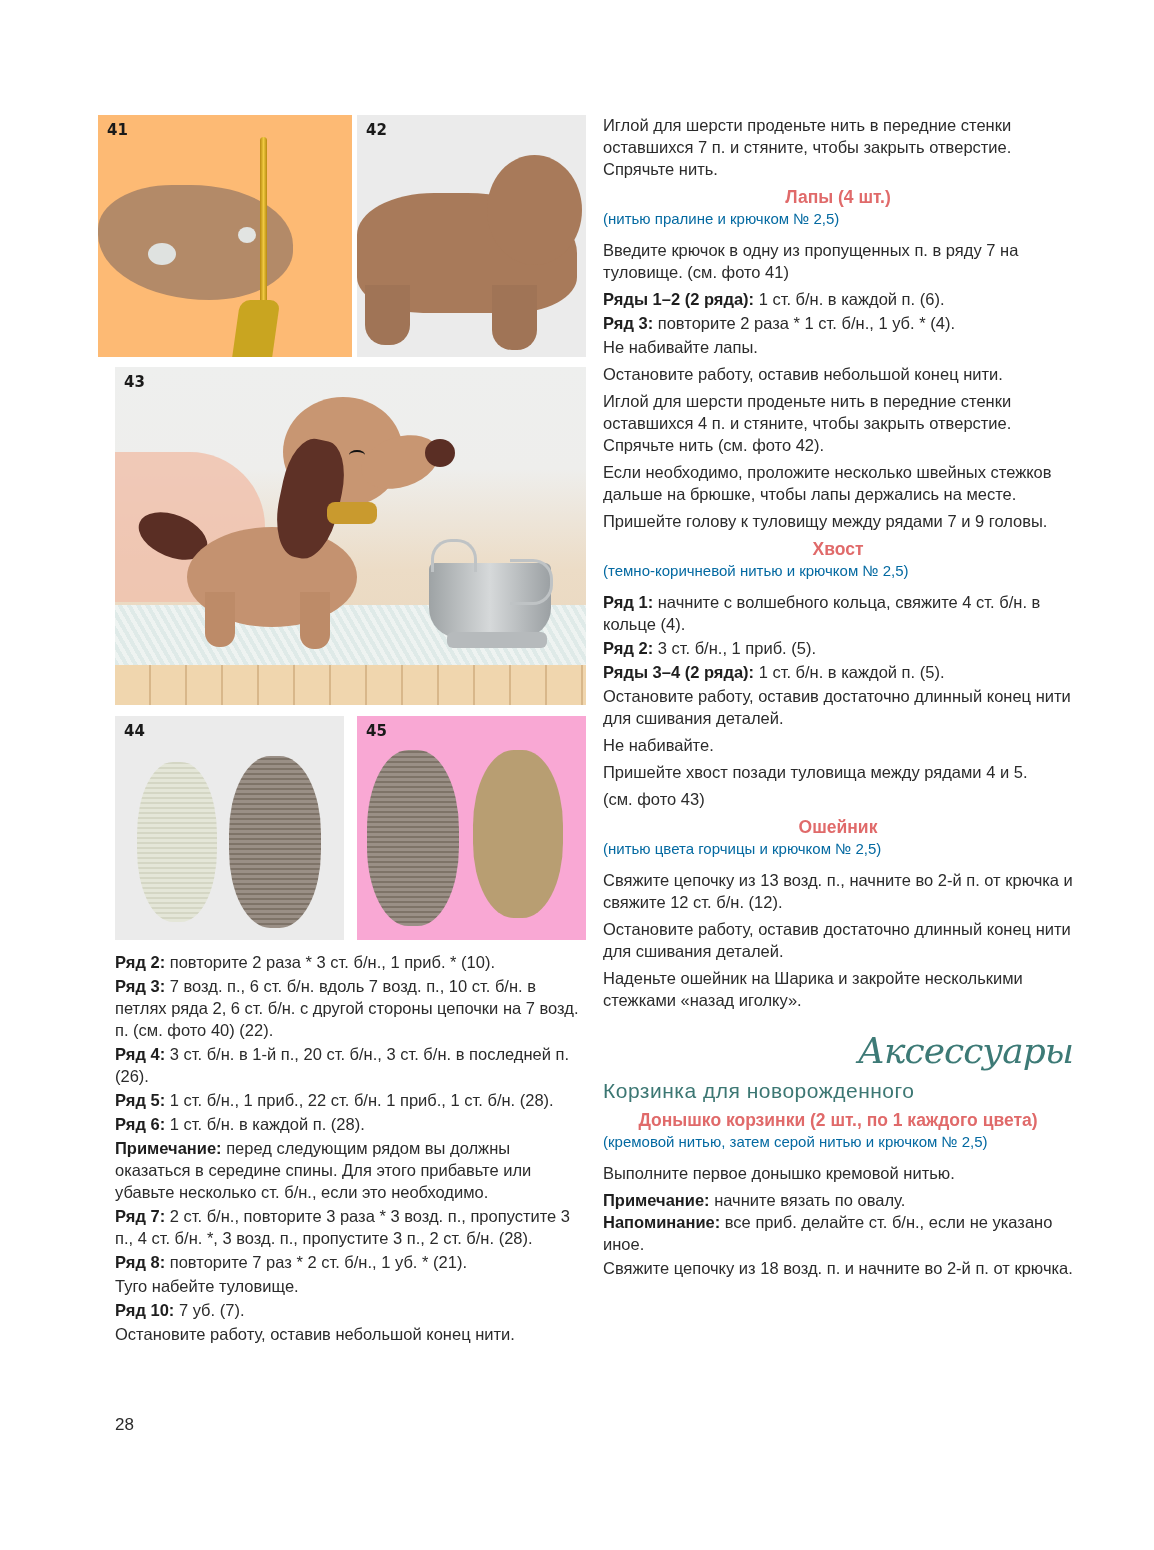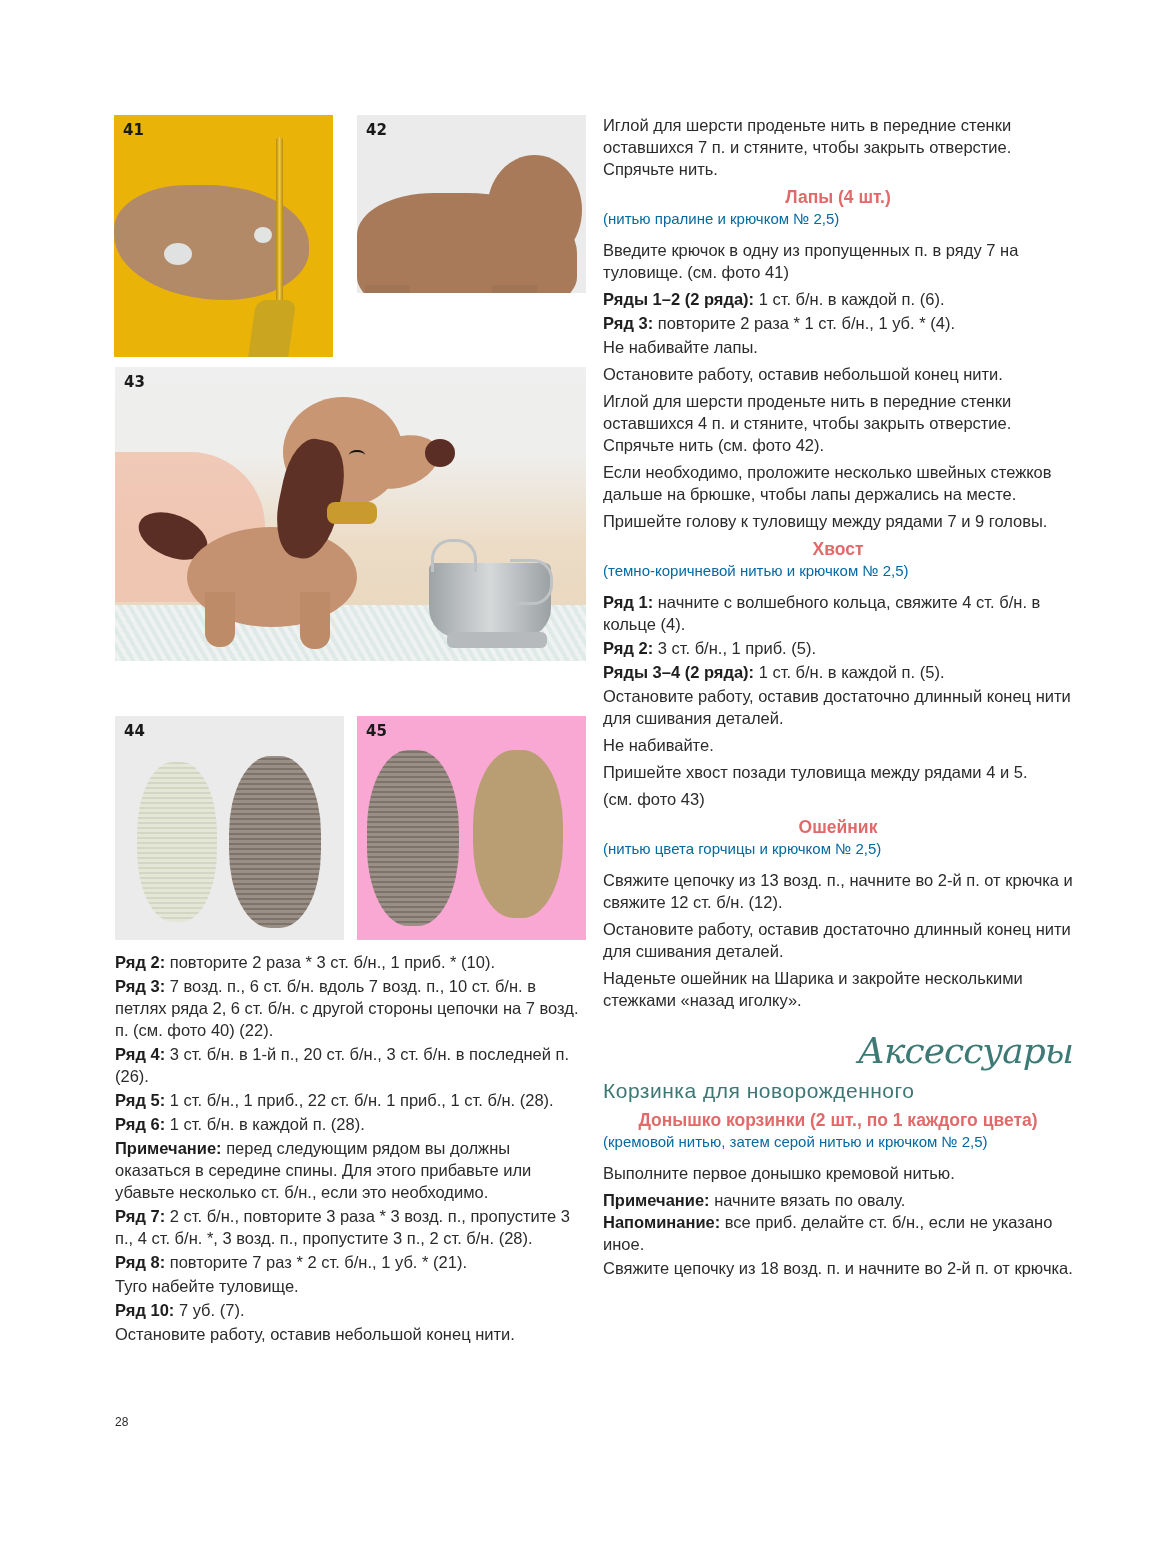"41" div.photo { background: #eab308 -> #fdba74; left: 114px -> 98px; width: 219px -> 254px }
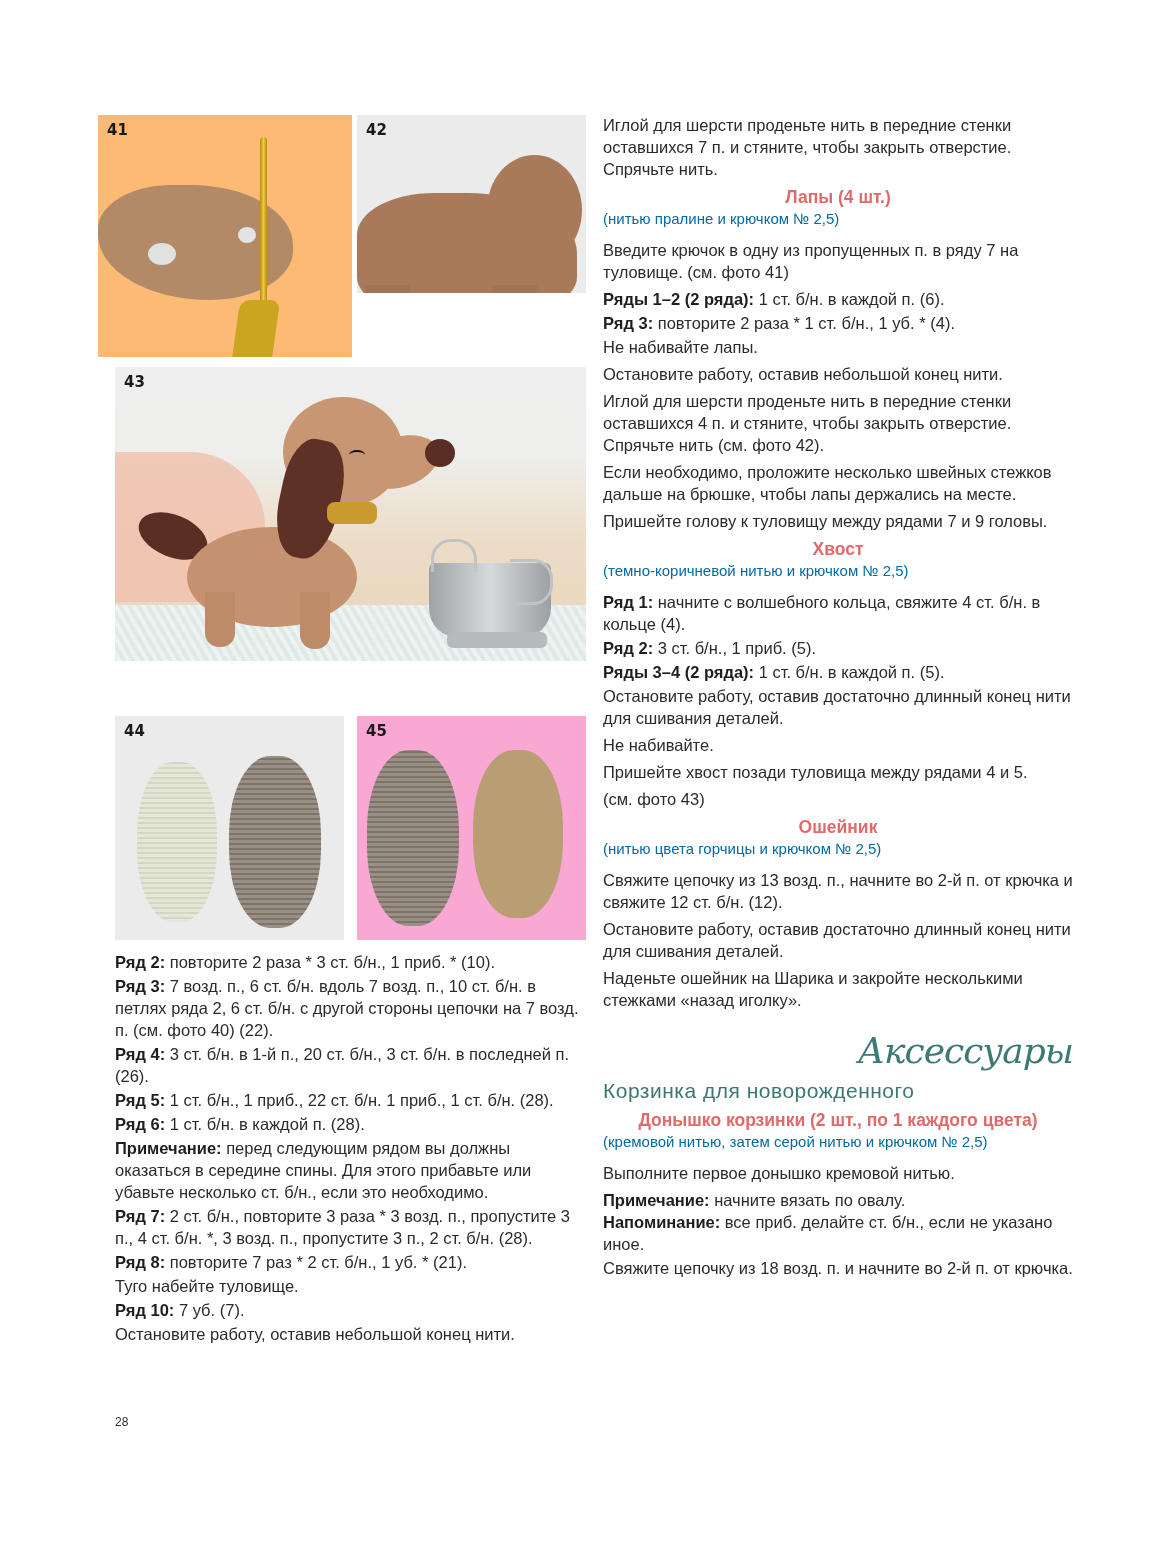"42" div.photo { height: 178px -> 242px }
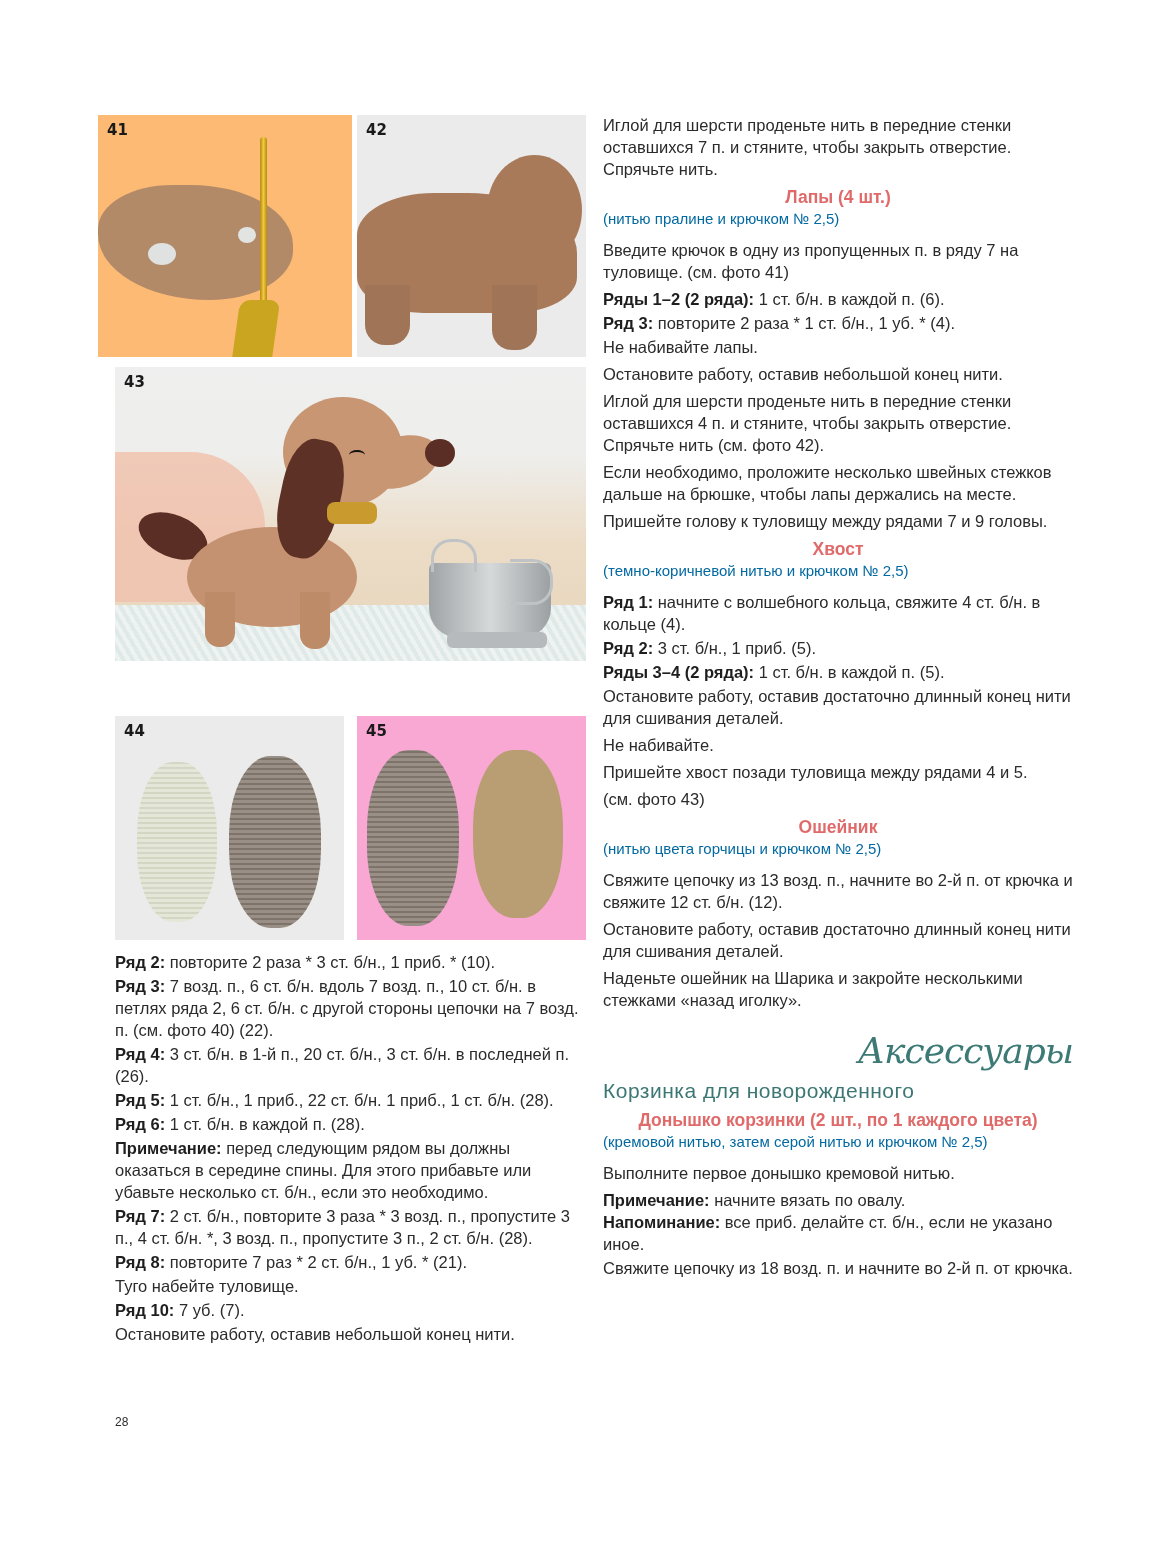"43" div.photo { height: 294px -> 338px }
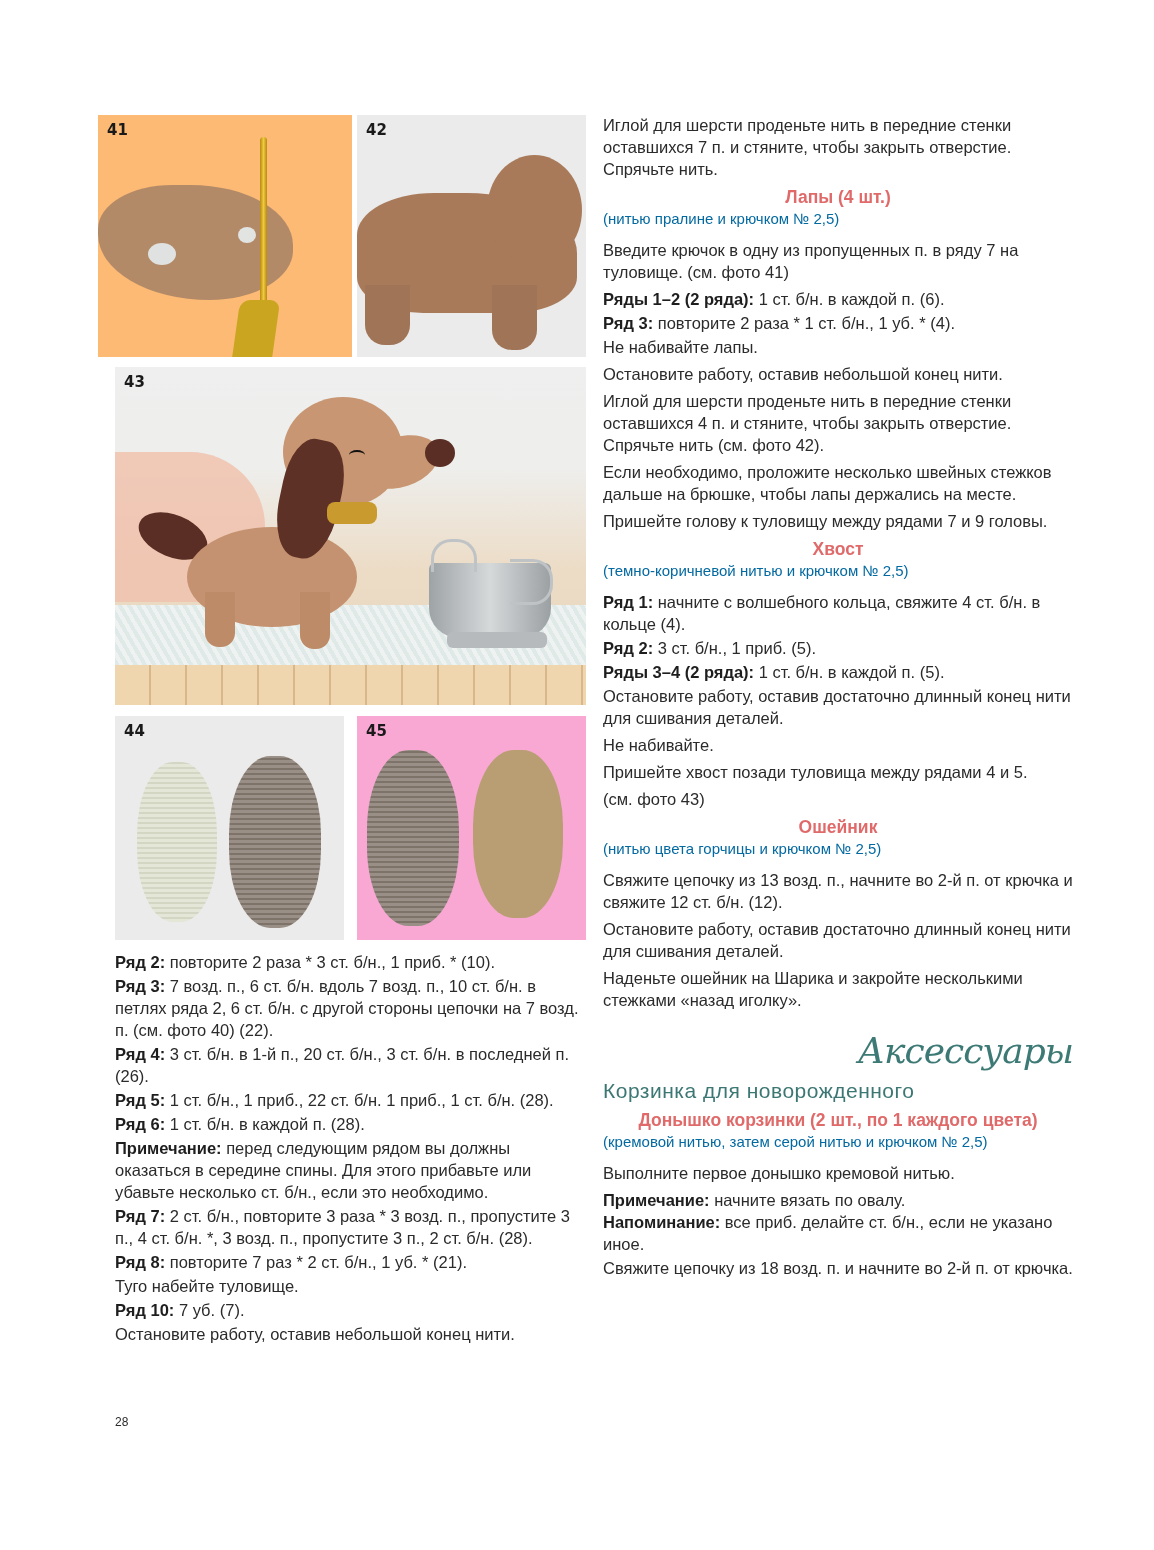"28" .page-num { font-size: 12px -> 17px }
